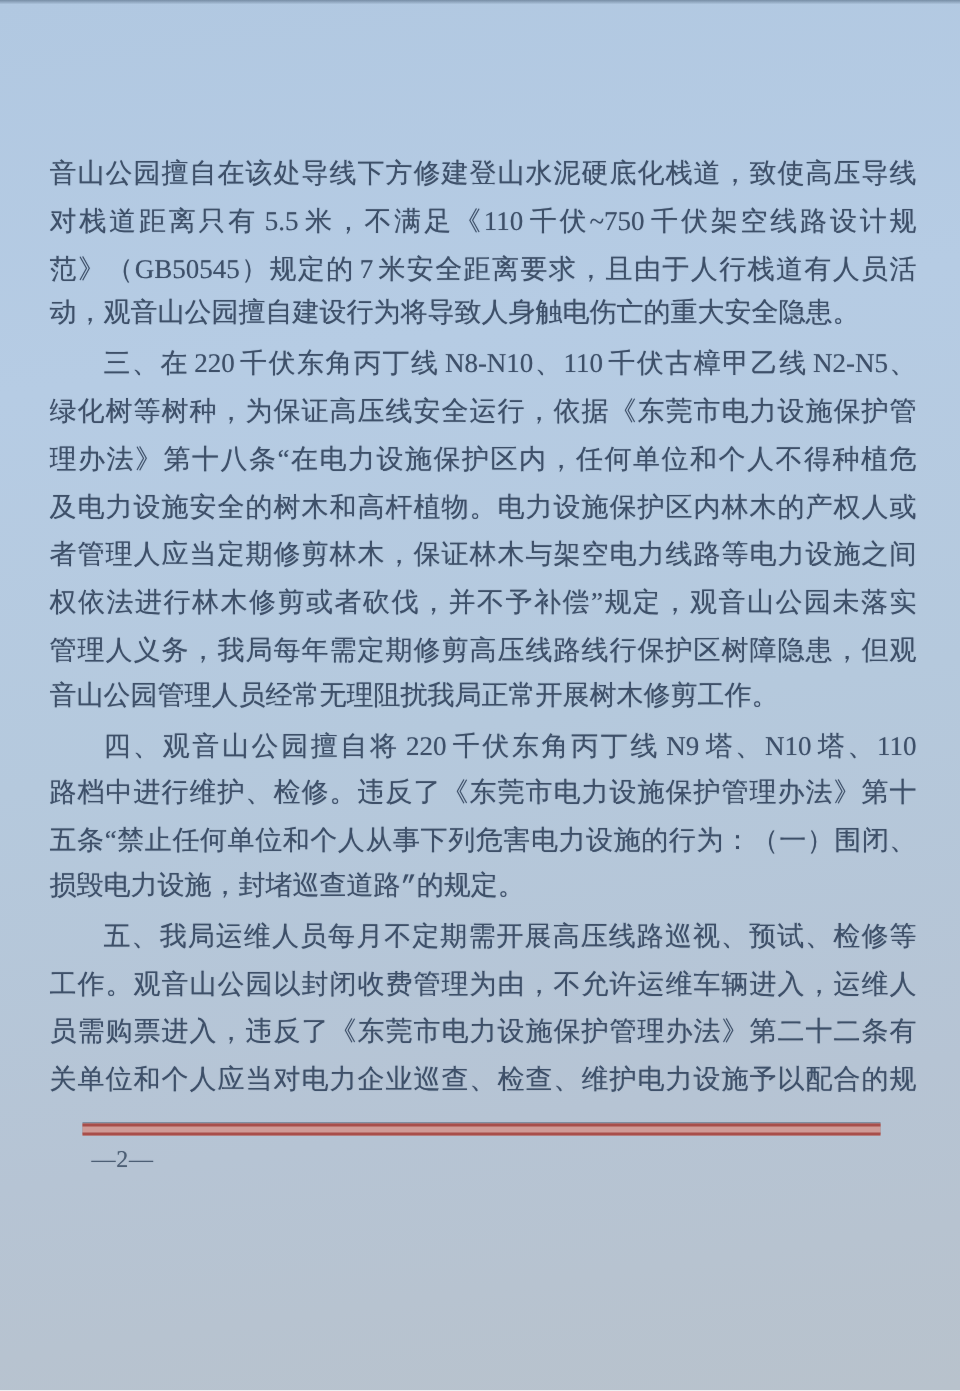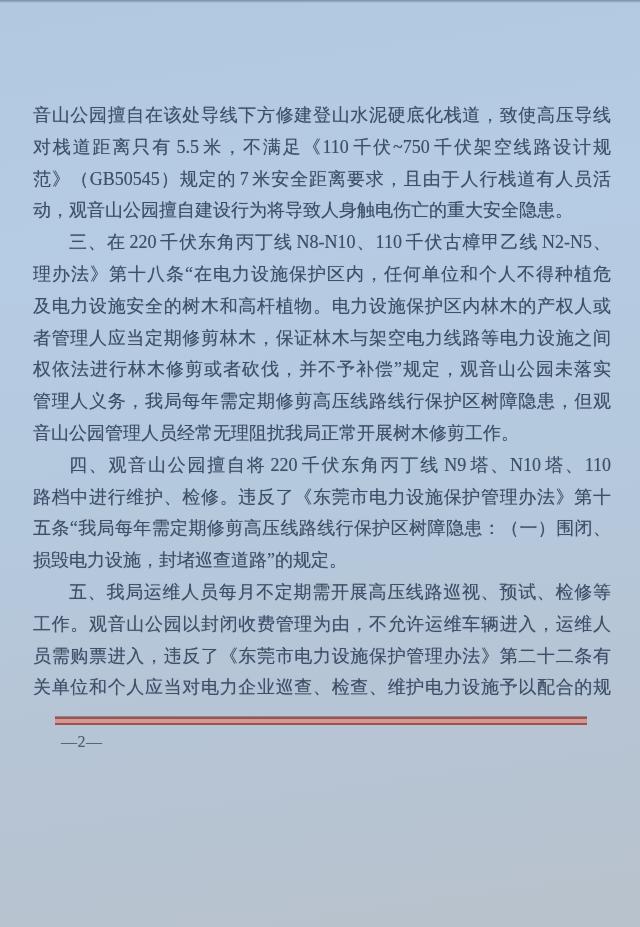"动，观音山公园擅自建设行为将导致人身触电伤亡的重大安全隐患。" .line.end { font-family: none -> Liberation Mono, monospace }
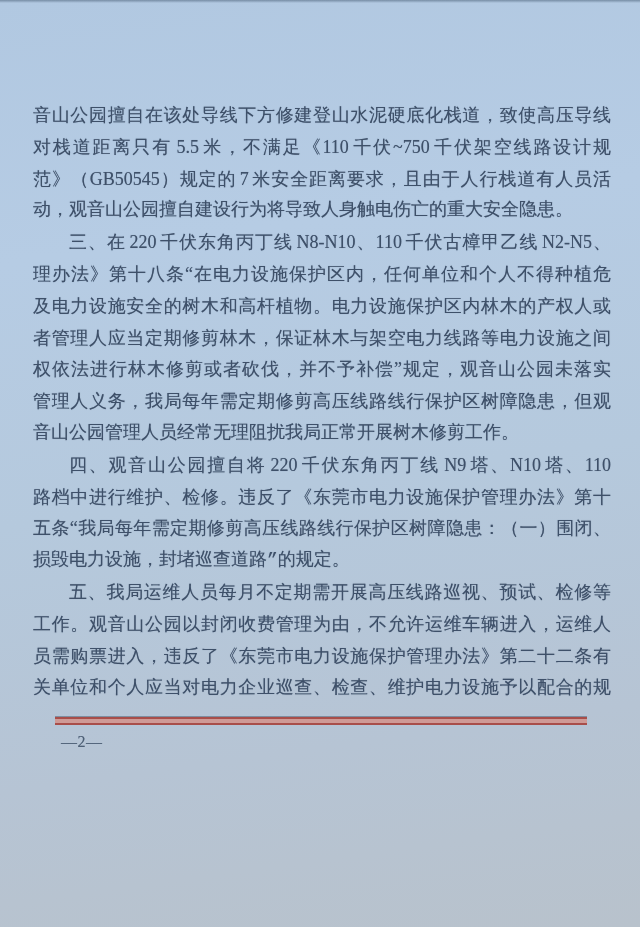"绿化树等树种，为保证高压线安全运行，依据《东莞市电力设施保护管" div.line { html: none -> <div>绿化树等树种，为保证高压线安全运行，依据《东莞市电力设施保护管</div> }
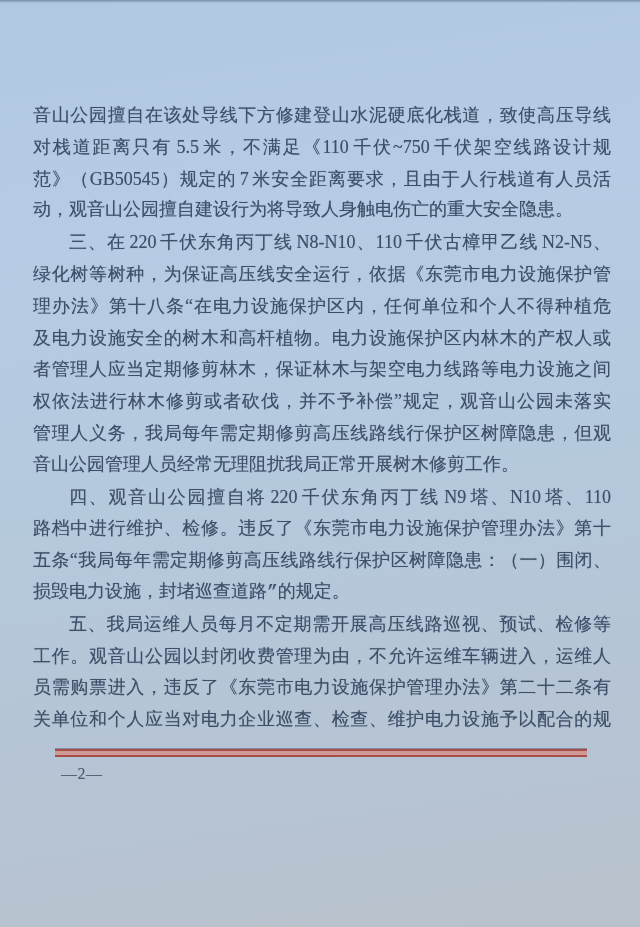"五条“我局每年需定期修剪高压线路线行保护区树障隐患：（一）围闭、" div.line { text: 我局每年需定期修剪高压线路线行保护区树障隐患 -> 禁止任何单位和个人从事下列危害电力设施的行为 }
